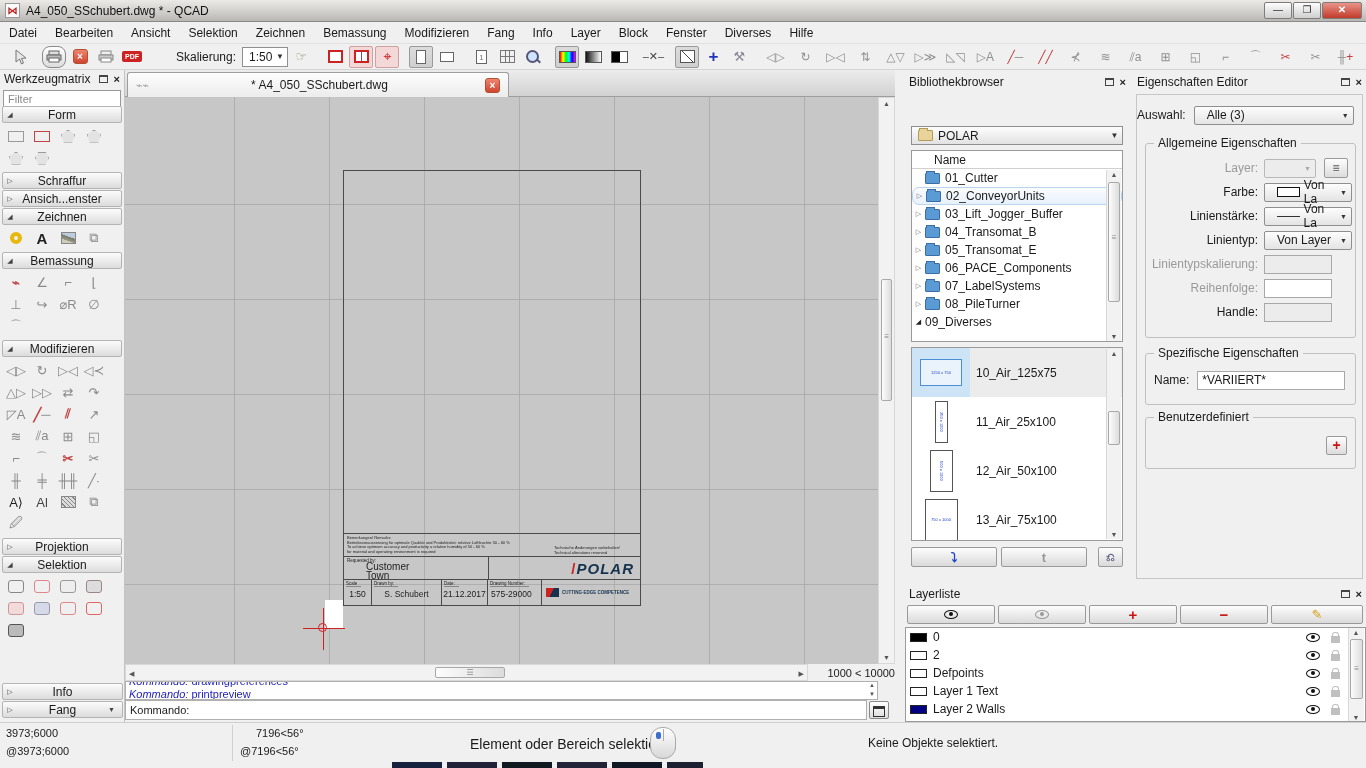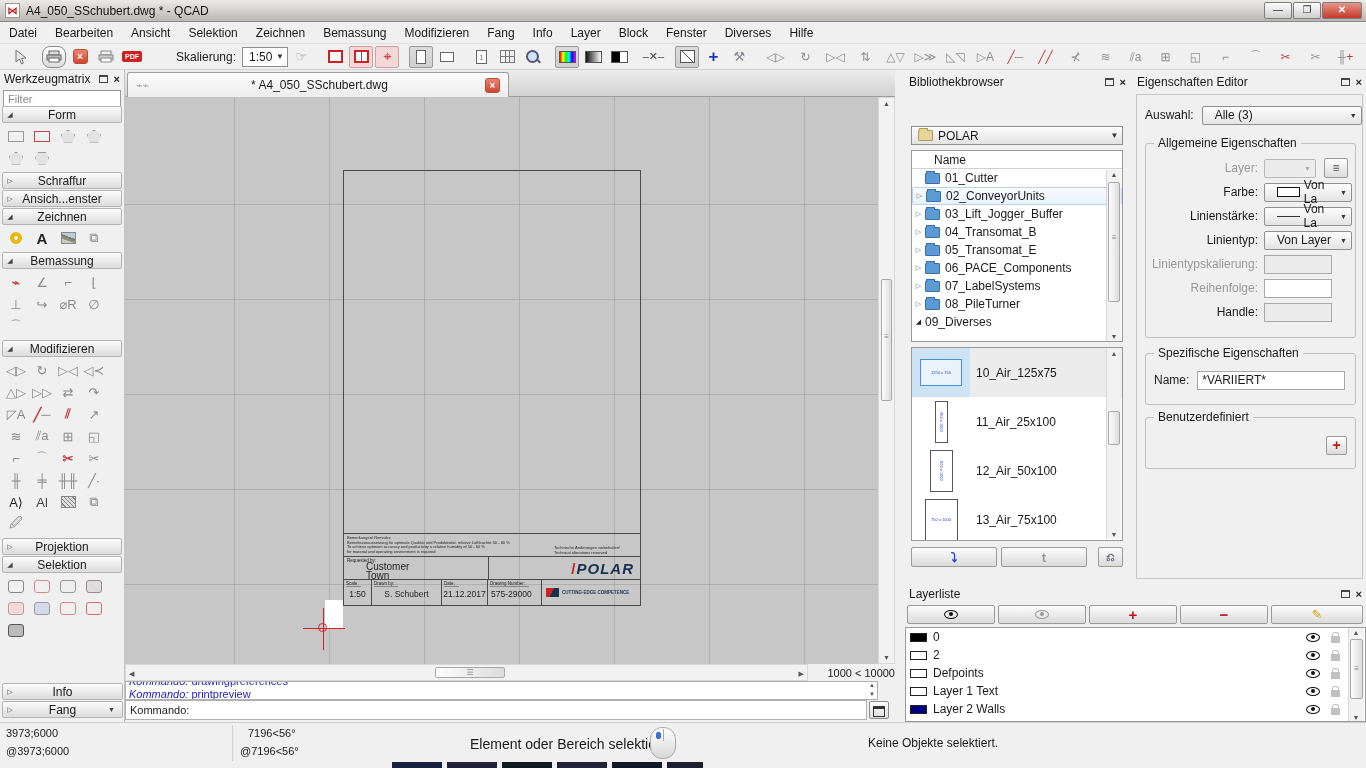"Auswahl:" span { margin-left: 8px -> none }
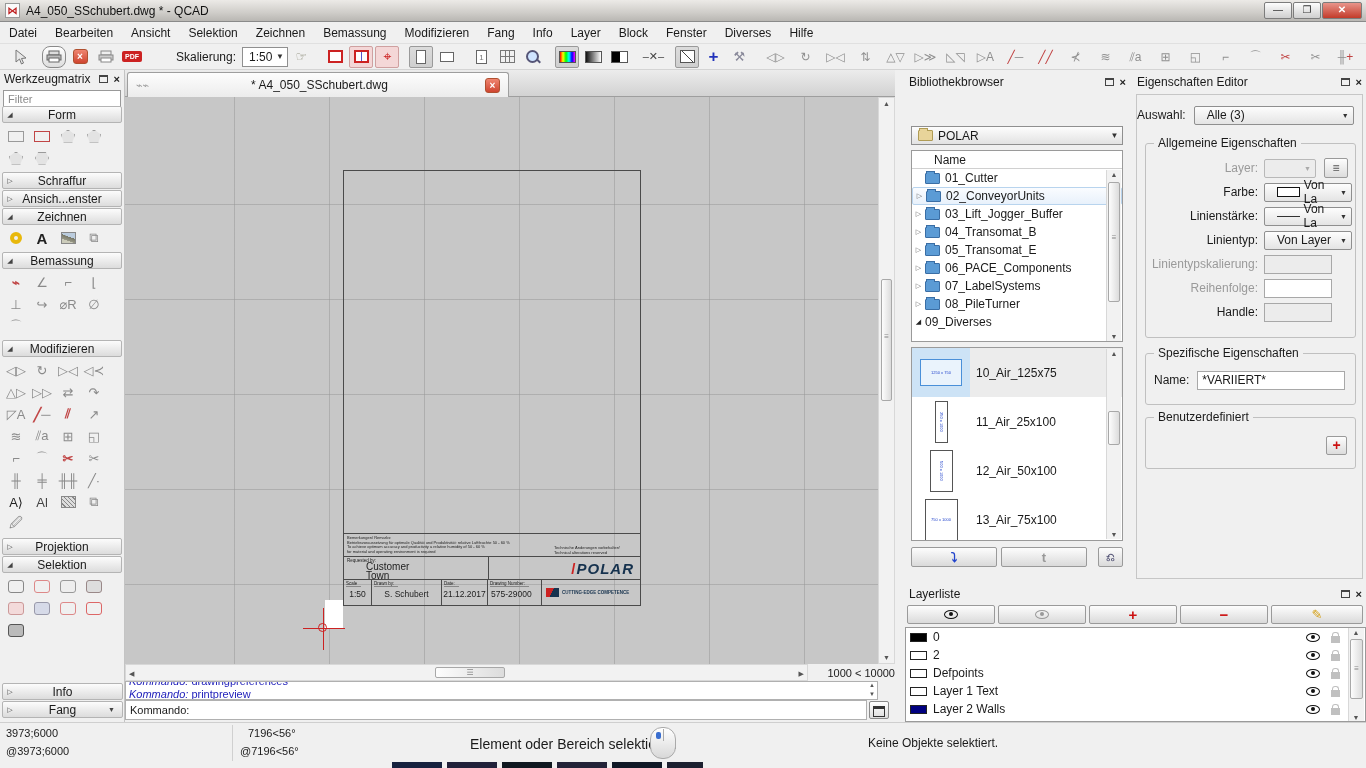"02_ConveyorUnits" .trow.hov { border-radius: 2px -> 7px }
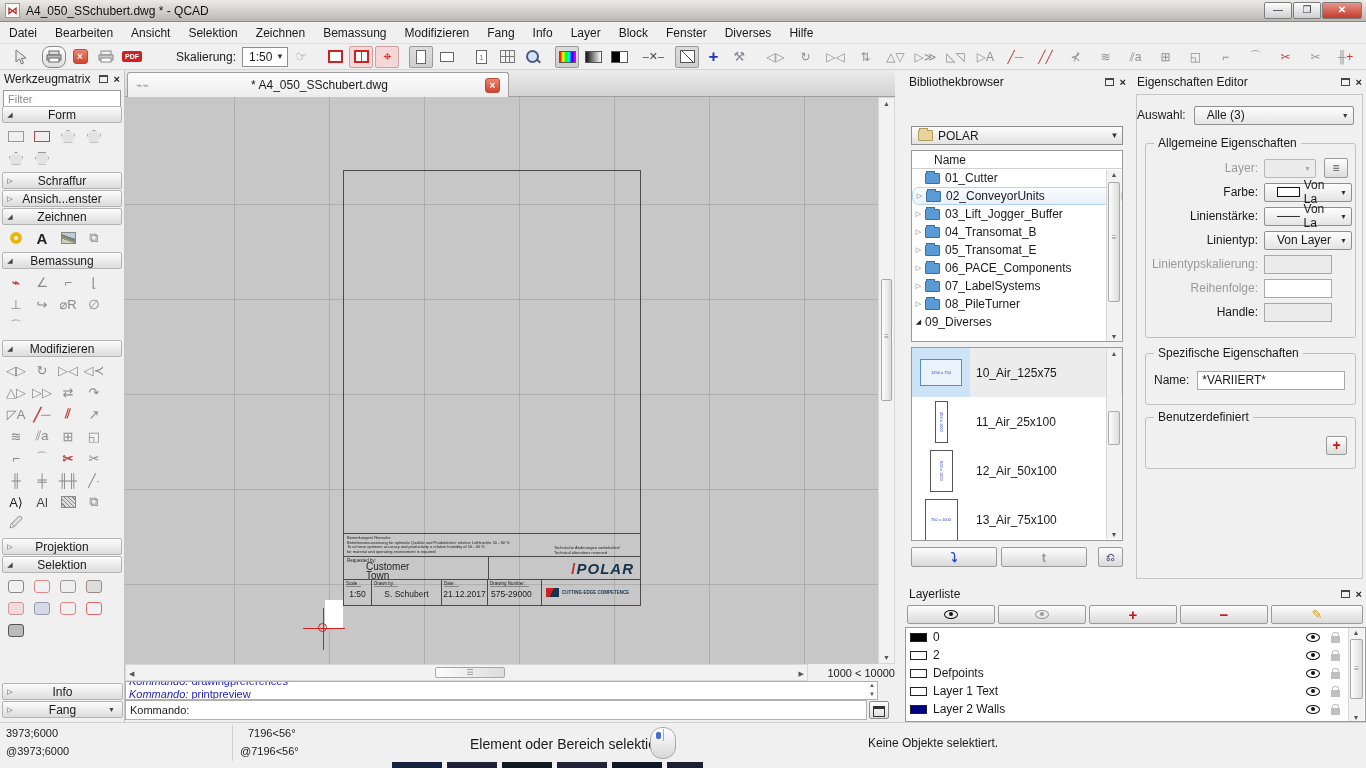"7196<56°" div.abs { left: 248px -> 256px }
